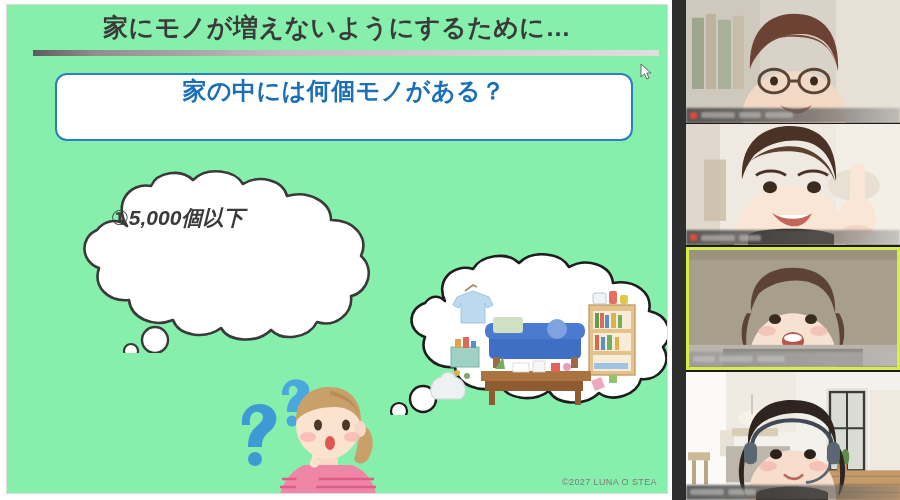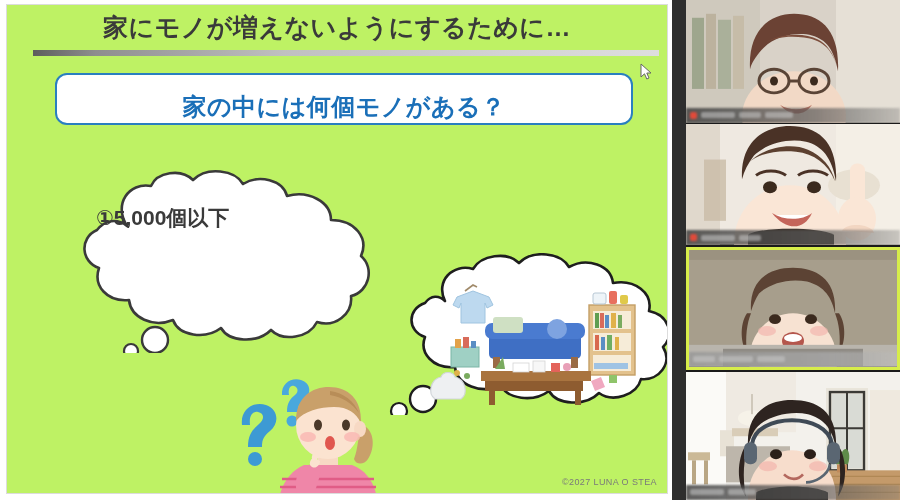"家にモノが増えないようにするために…" .slide { background: #bef264 -> #86efac }
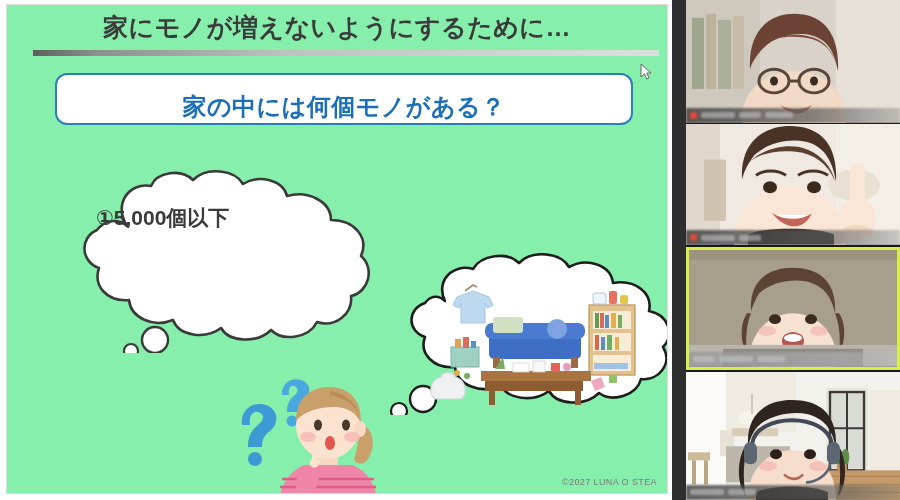"家の中には何個モノがある？" .question-box { align-items: flex-end -> flex-start; height: 52px -> 68px }
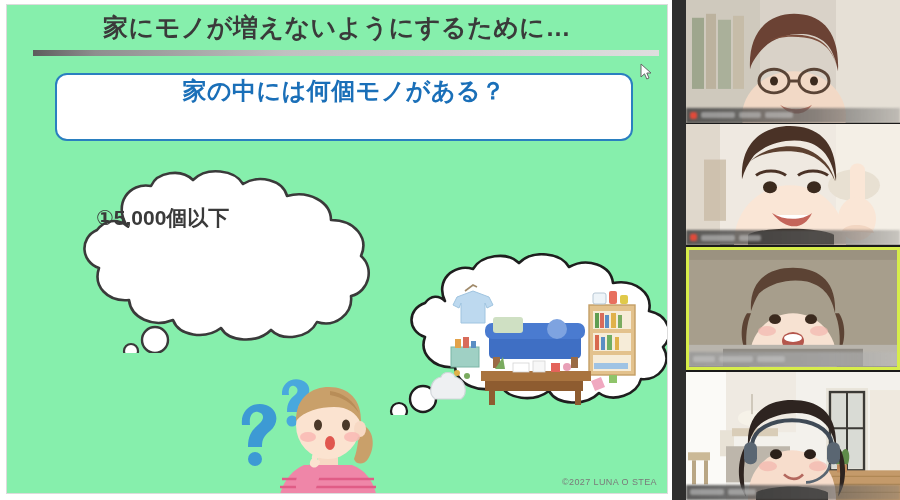"①5,000個以下" .answer-list { font-style: none -> italic; left: 27px -> 42px }
